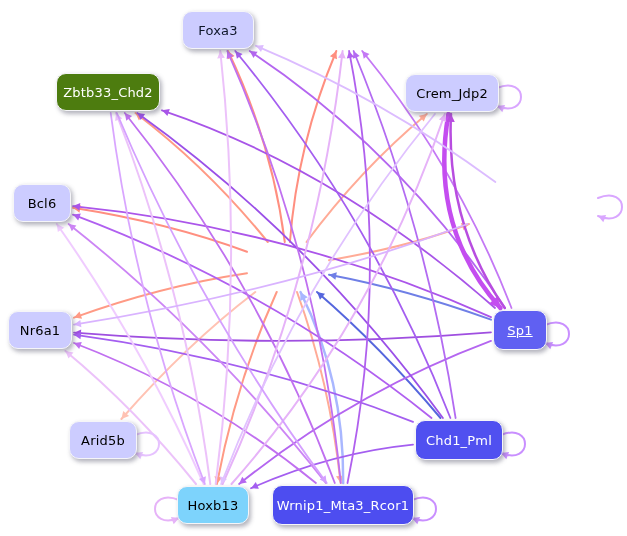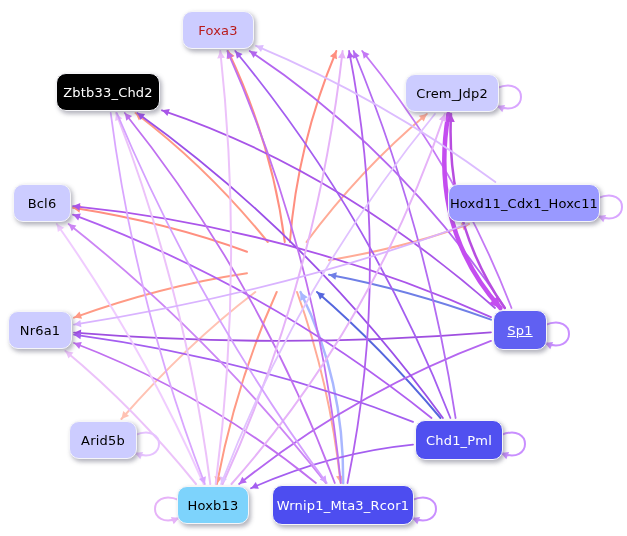"Foxa3" div.node { color: #b91c1c -> #0f172a }
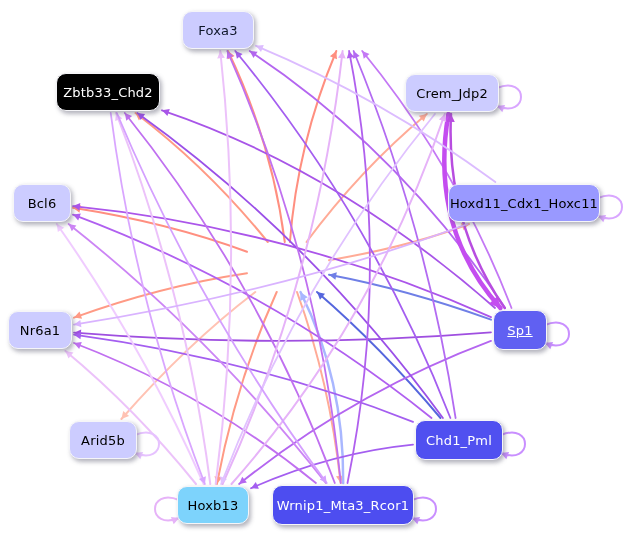"Zbtb33_Chd2" div.node { background: #000000 -> #4d7c0f }
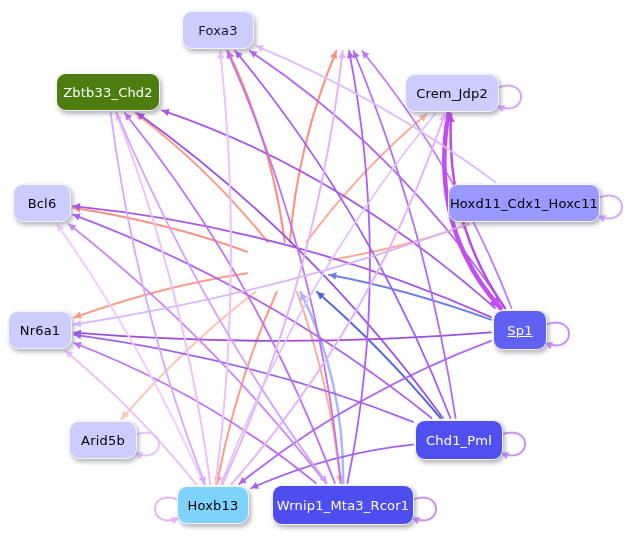"Hoxd11_Cdx1_Hoxc11" div.node { html: <div> <span>Hoxd11_Cdx1_Hoxc11</span> </div> -> none }
